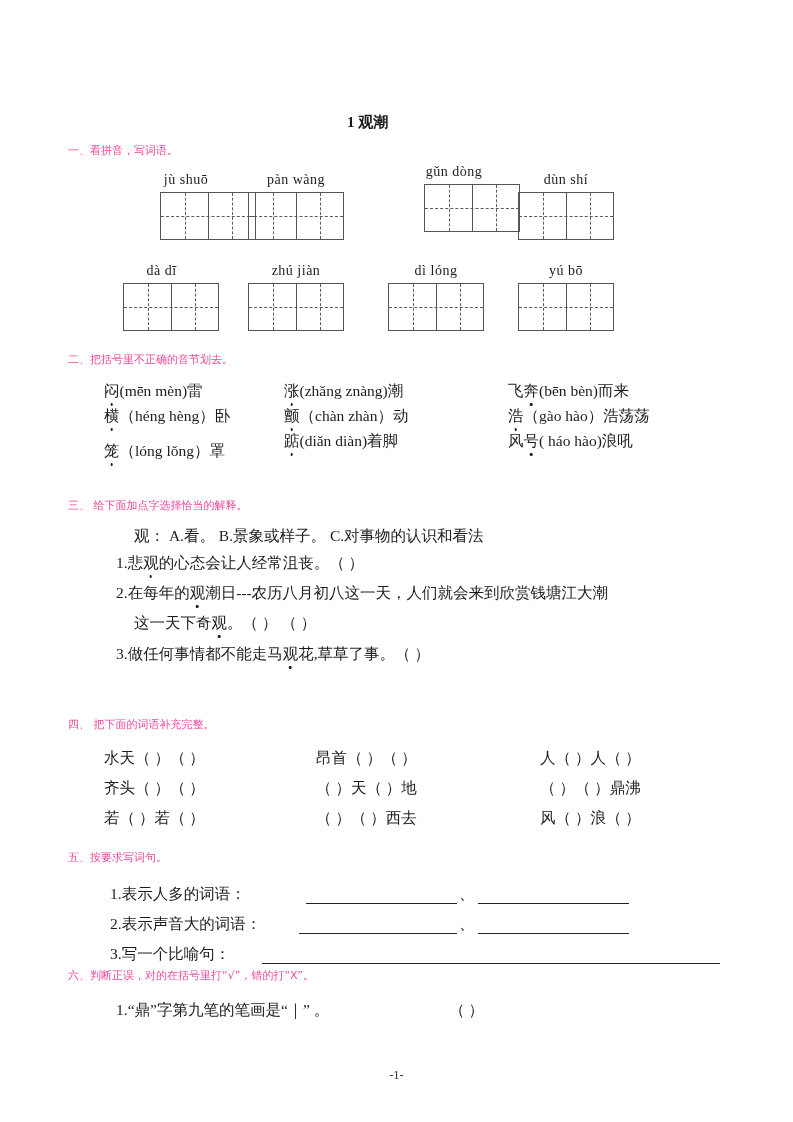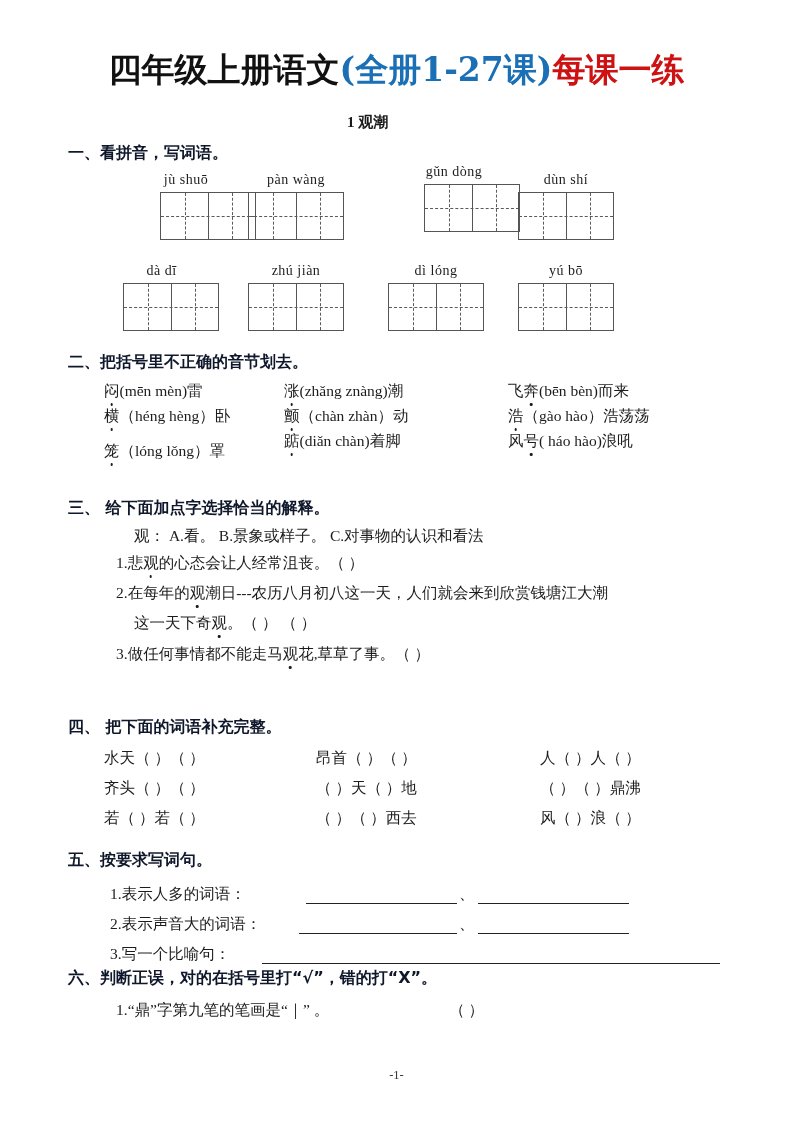"四年级上册语文(全册1-27课)每课一练" div.title { html: <div> <span>四年级上册语文</span><span>(全册1-27课)</span><span>每课一练</span> </div> -> none }
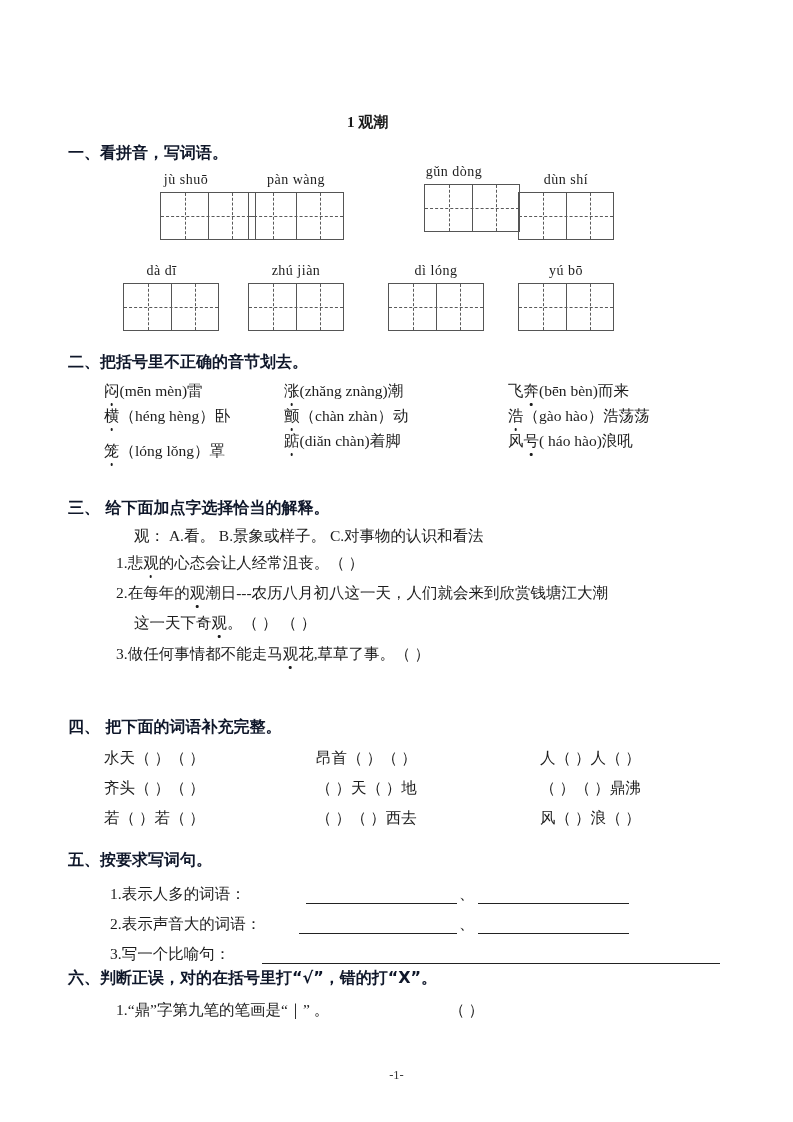"一、看拼音，写词语。" .sec-head { color: #0f172a -> #ec4899; font-size: 16px -> 11px; font-weight: bold -> normal }
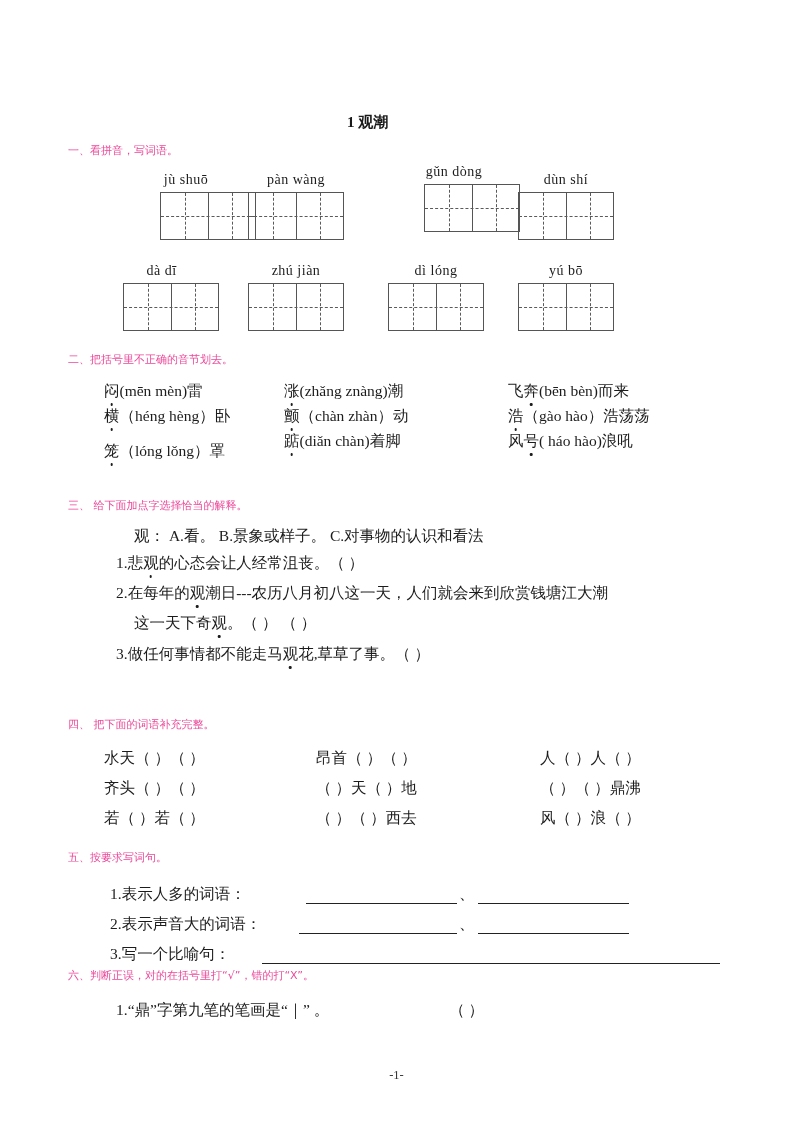"(diǎn chàn)着脚" span { text: chàn -> diàn }
